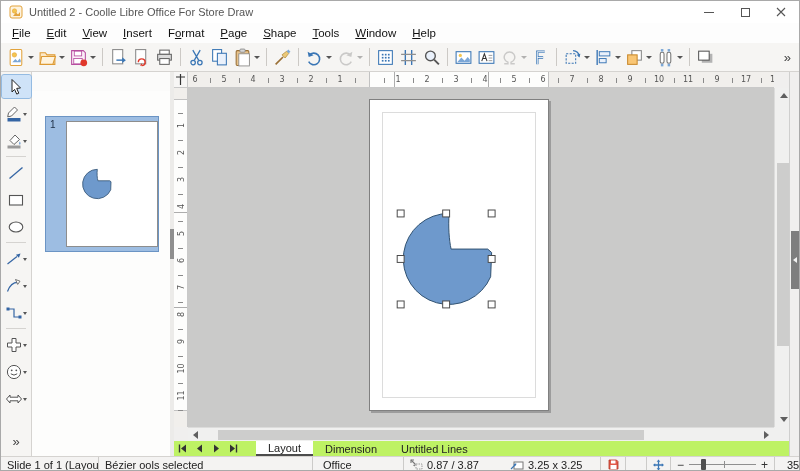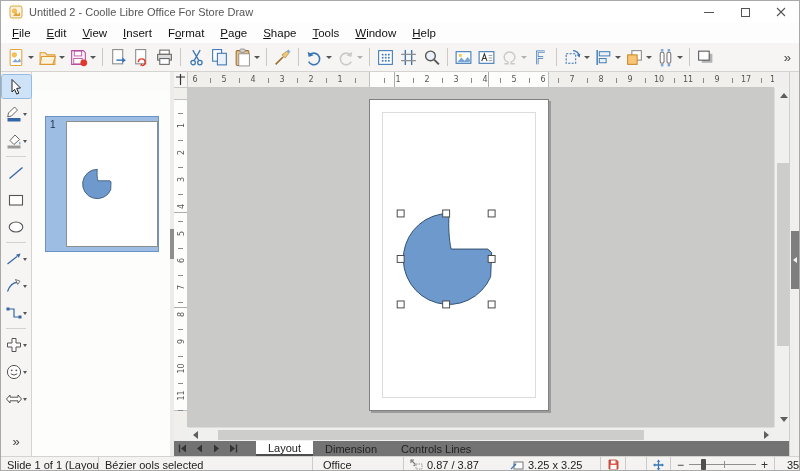"Layout" .tabs-row { background: #737373 -> #bef264 }
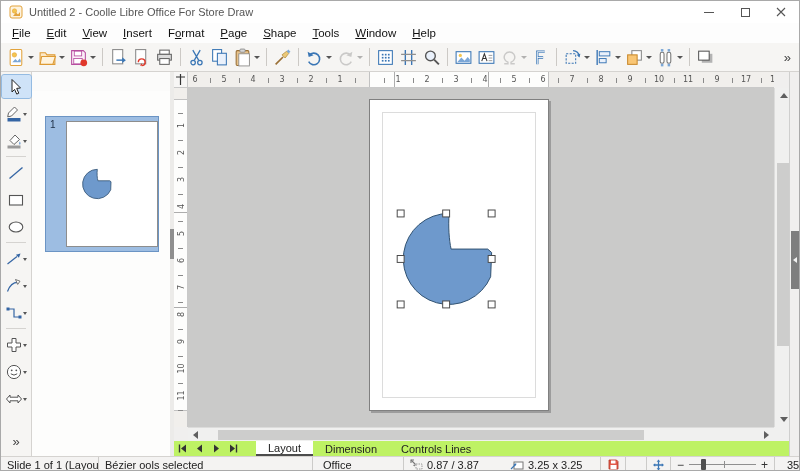"Controls Lines" div.tab { text: Controls -> Untitled }
